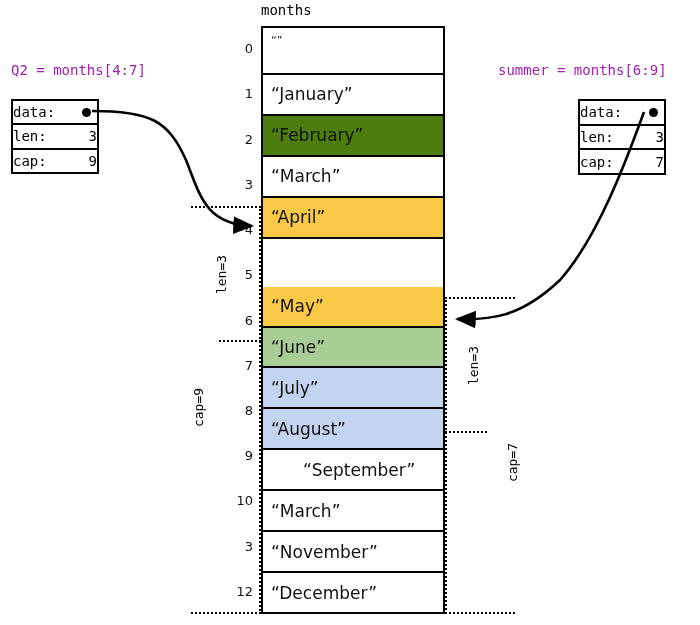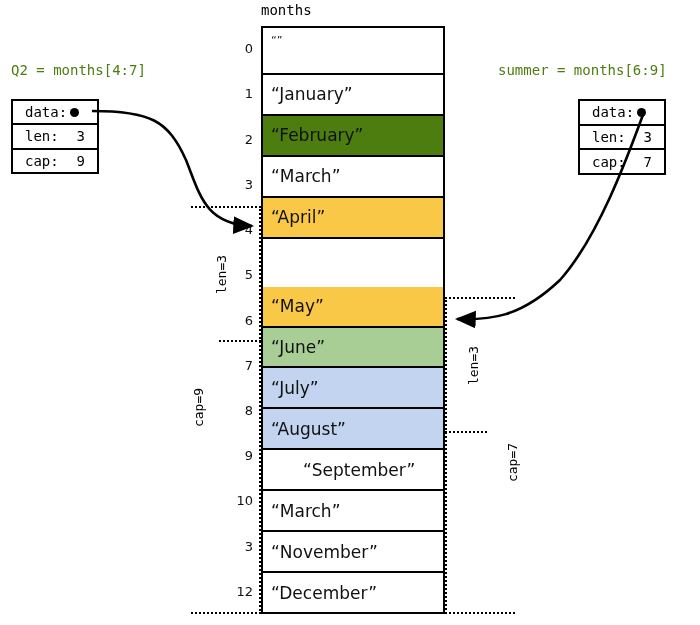"Q2 = months[4:7]" .struct-label { color: #4d7c0f -> #a21caf }
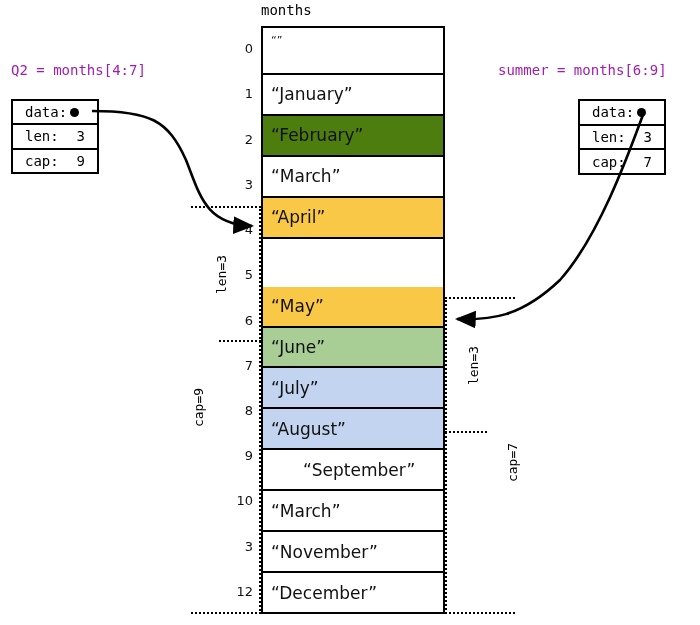"data:" .struct .srow { padding: 0 12px -> 0 0 }
